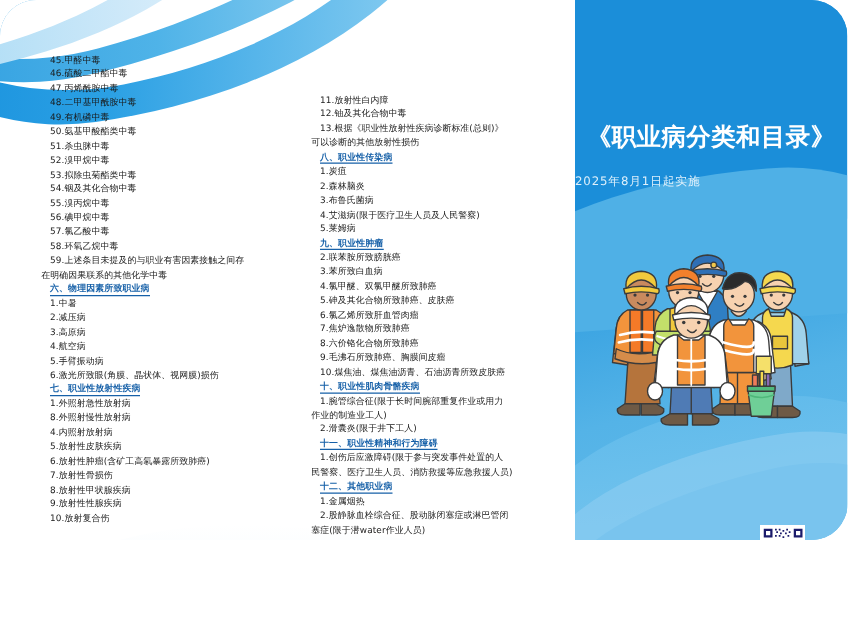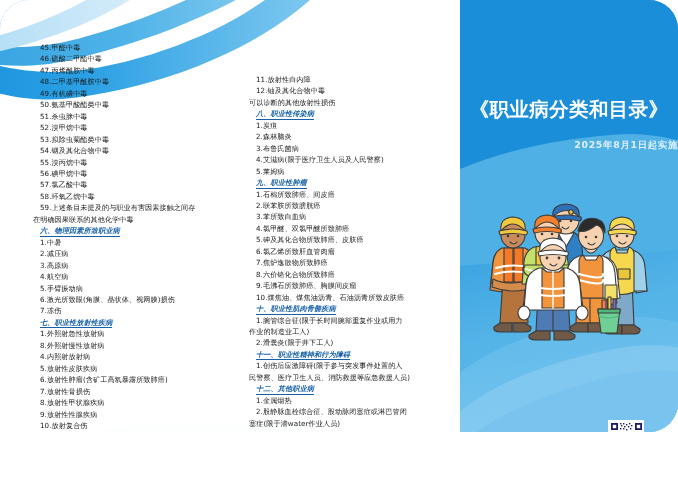"13.根据《职业性放射性疾病诊断标准(总则)》" div.line { html: none -> <div>13.根据《职业性放射性疾病诊断标准(总则)》</div> }
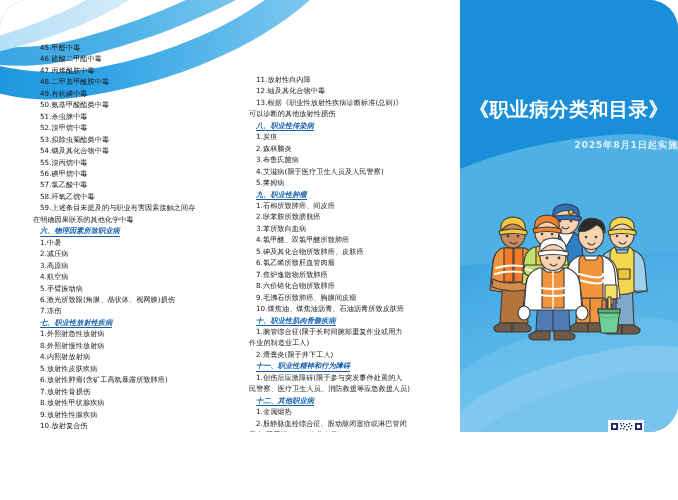"八、职业性传染病" .line.head .u { font-style: italic -> none }
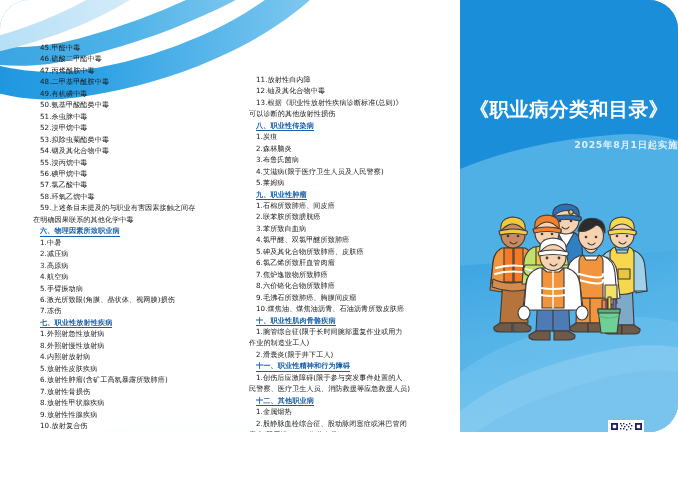"2025年8月1日起实施" .cover-sub { font-weight: bold -> none; text-align: right -> left }
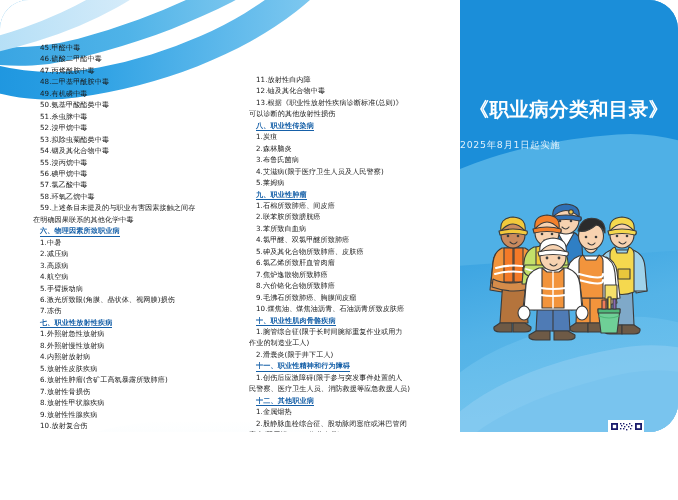"1.石棉所致肺癌、间皮癌" div.line { html: <div>1.石棉所致肺癌、间皮癌</div> -> none }
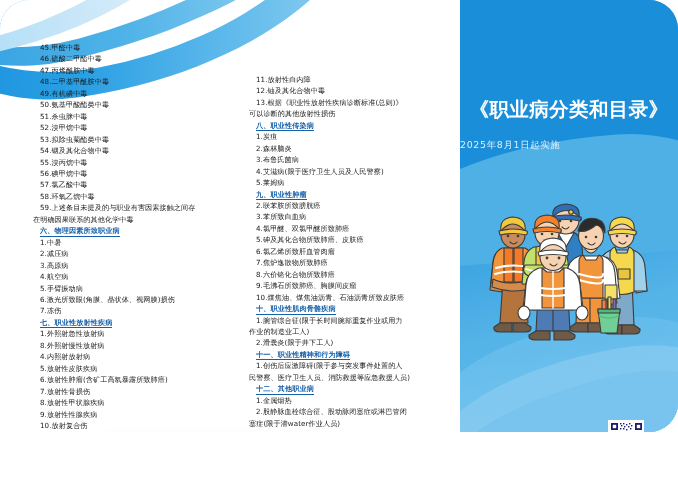"7.冻伤" div.line { html: <div>7.冻伤</div> -> none }
